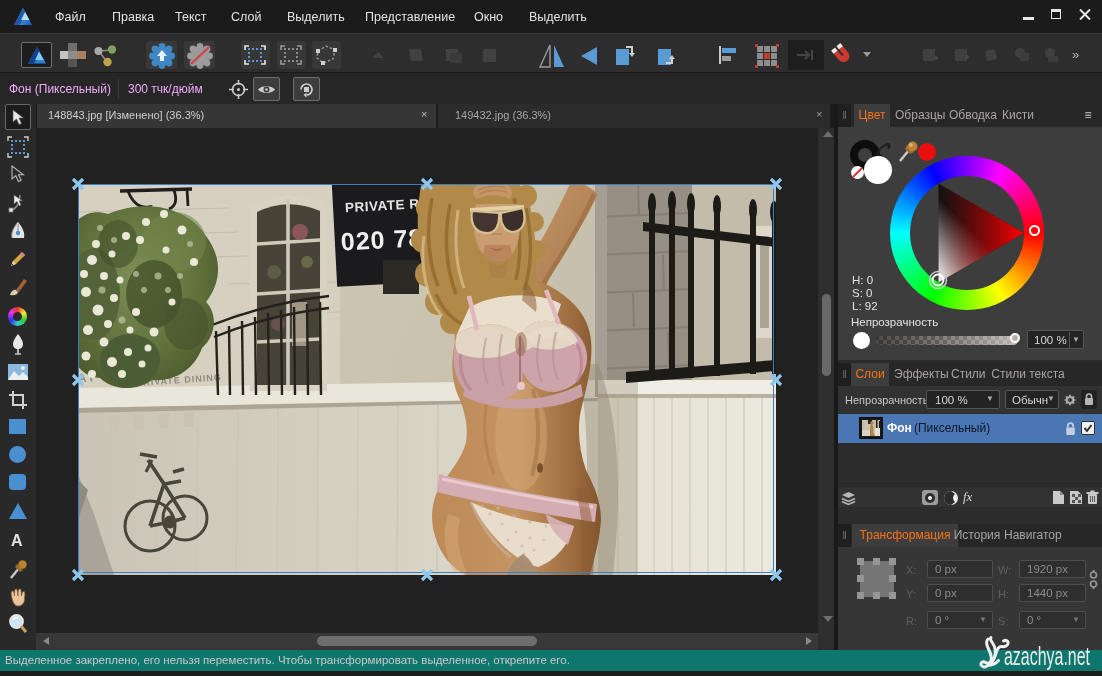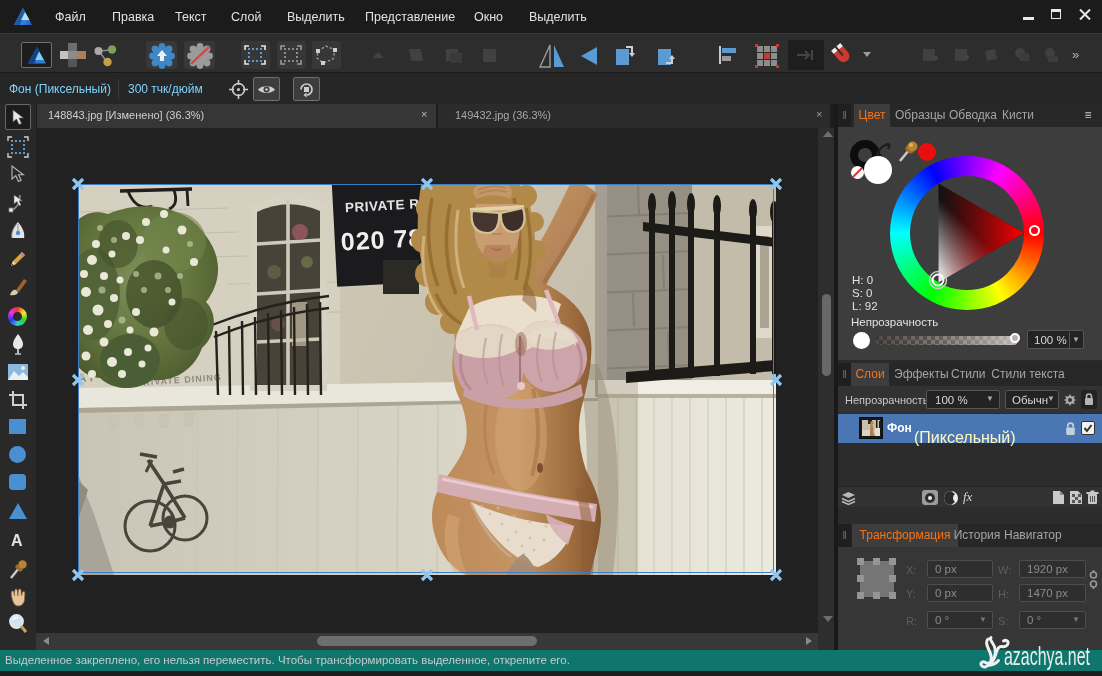"Фон (Пиксельный)" #ctxbar .t { color: #7dd3fc -> #f0abfc }
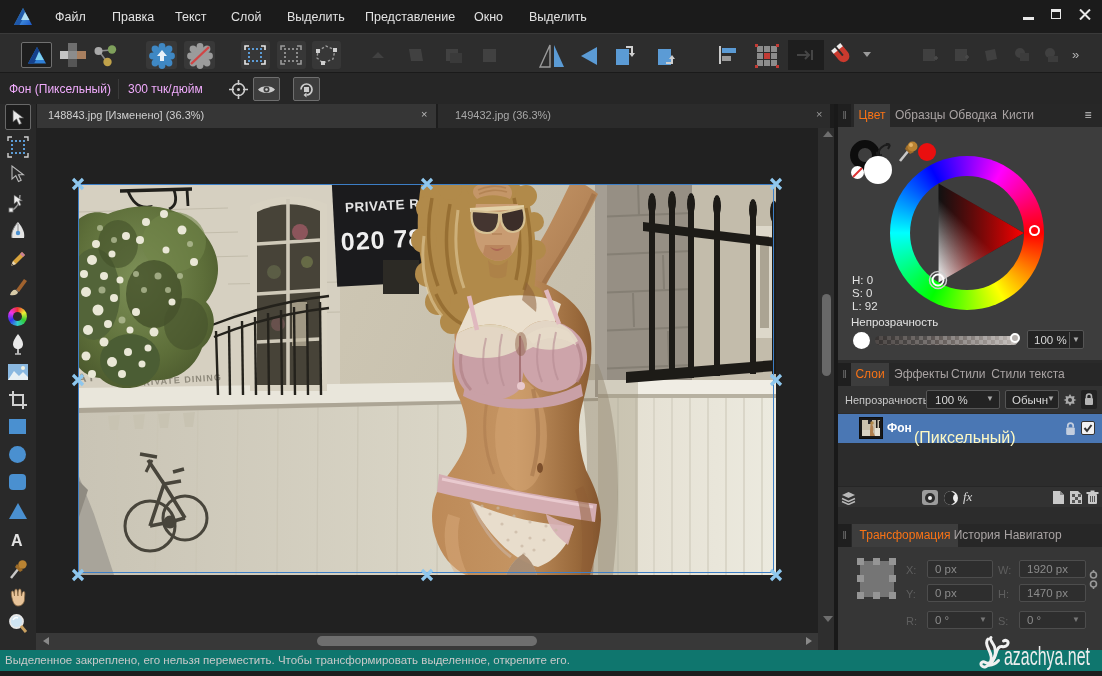"(Пиксельный)" span.abs { color: #fef9c3 -> #0f172a; font-size: 16px -> 12px; top: 15px -> 7px }
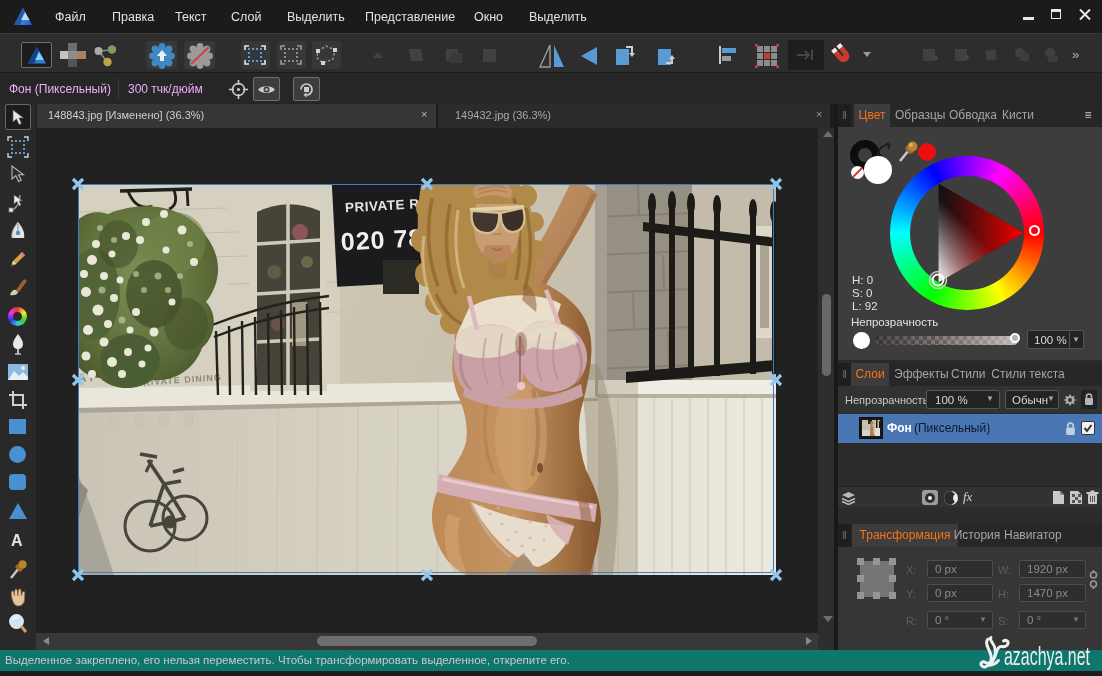"1470 px" span { text: 1470 -> 1440 }
